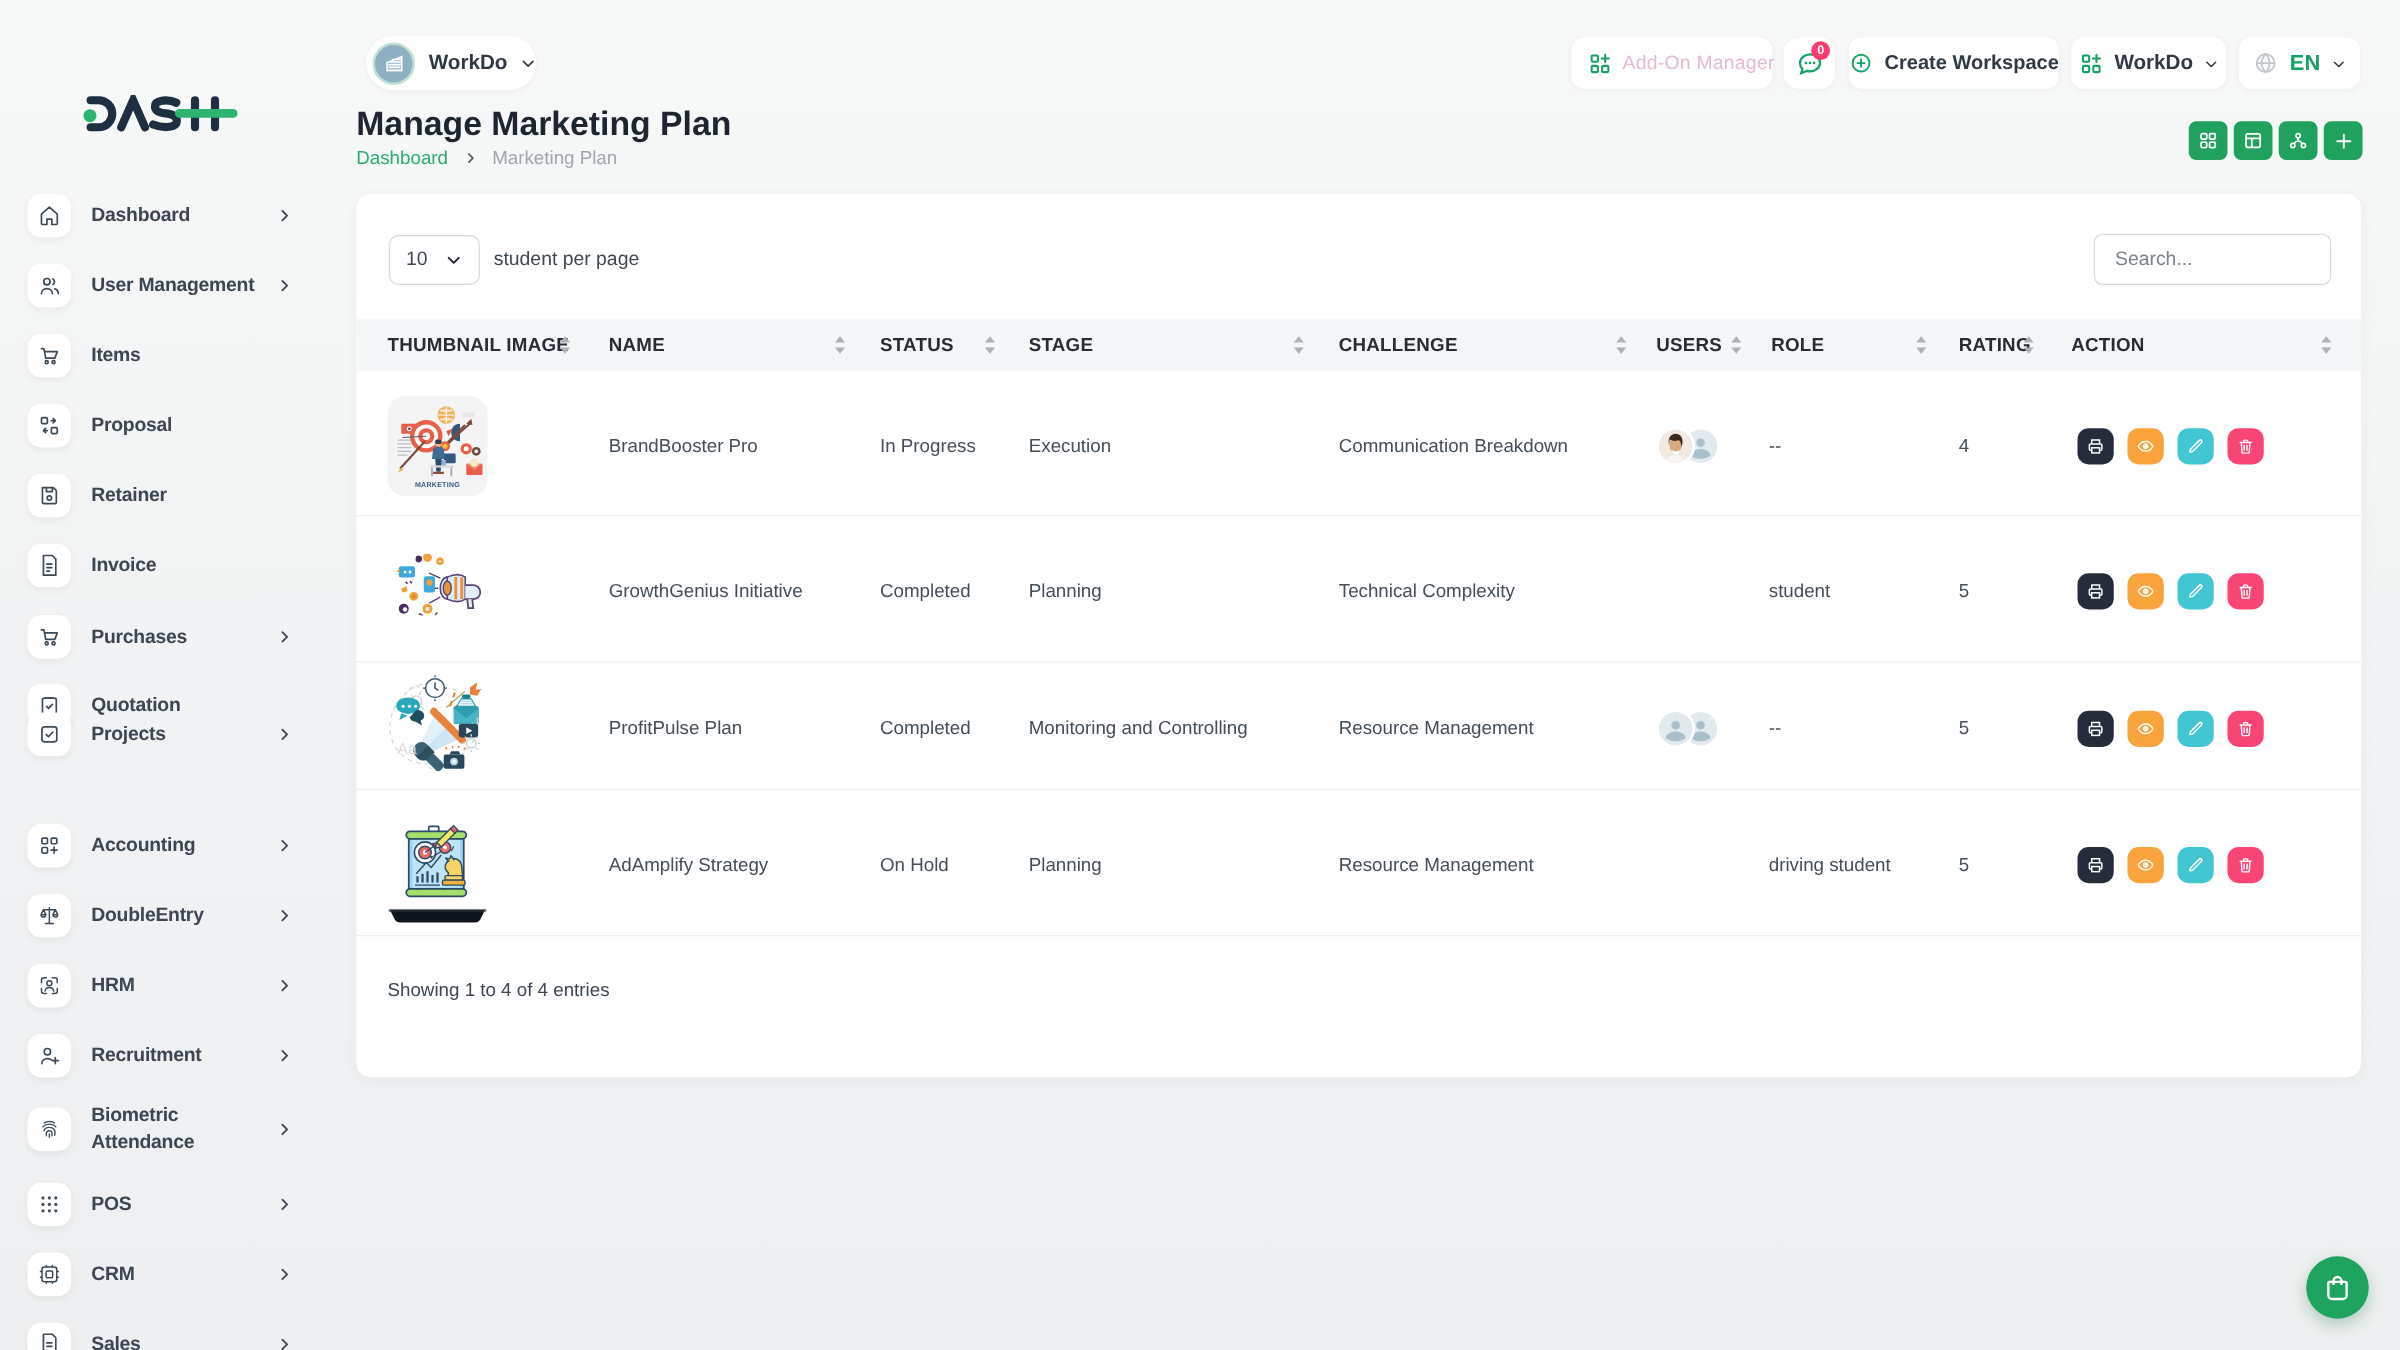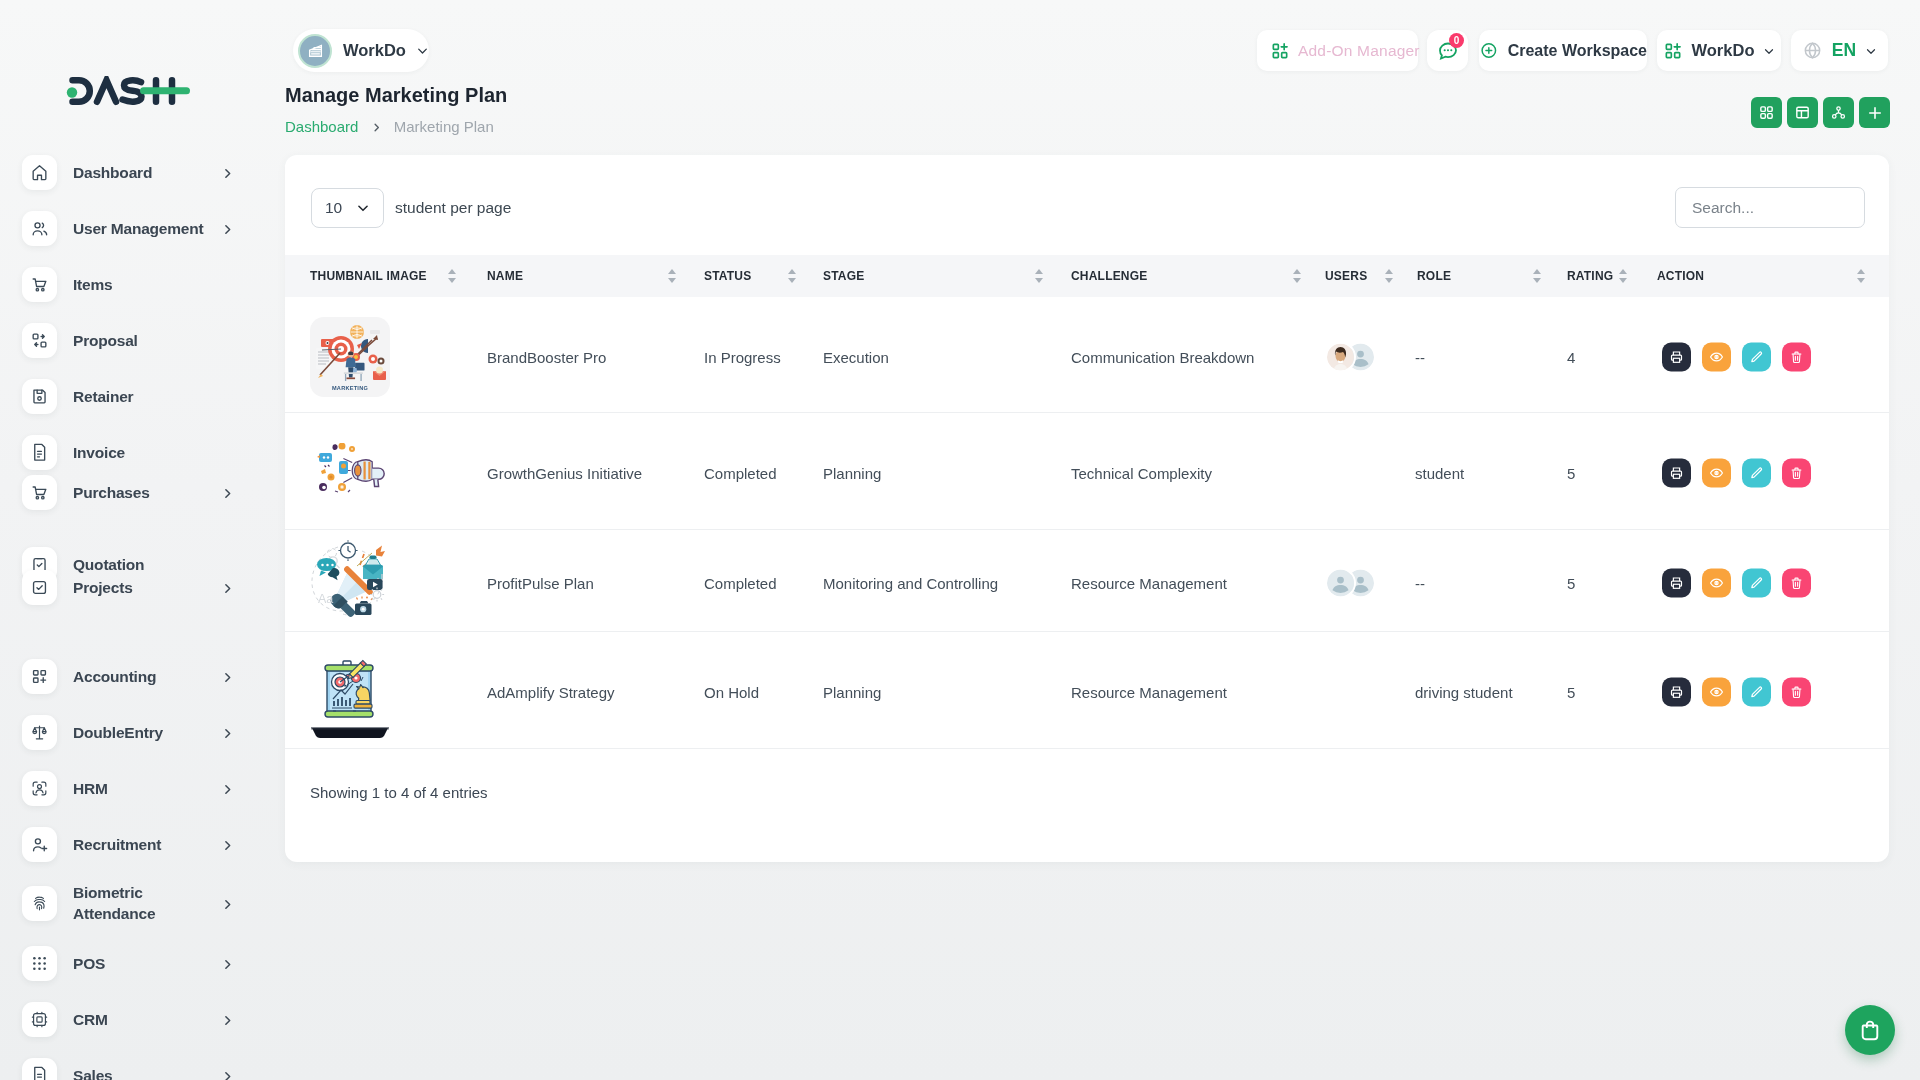"Manage Marketing Plan" div.abs { font-size: 20px -> 27px }
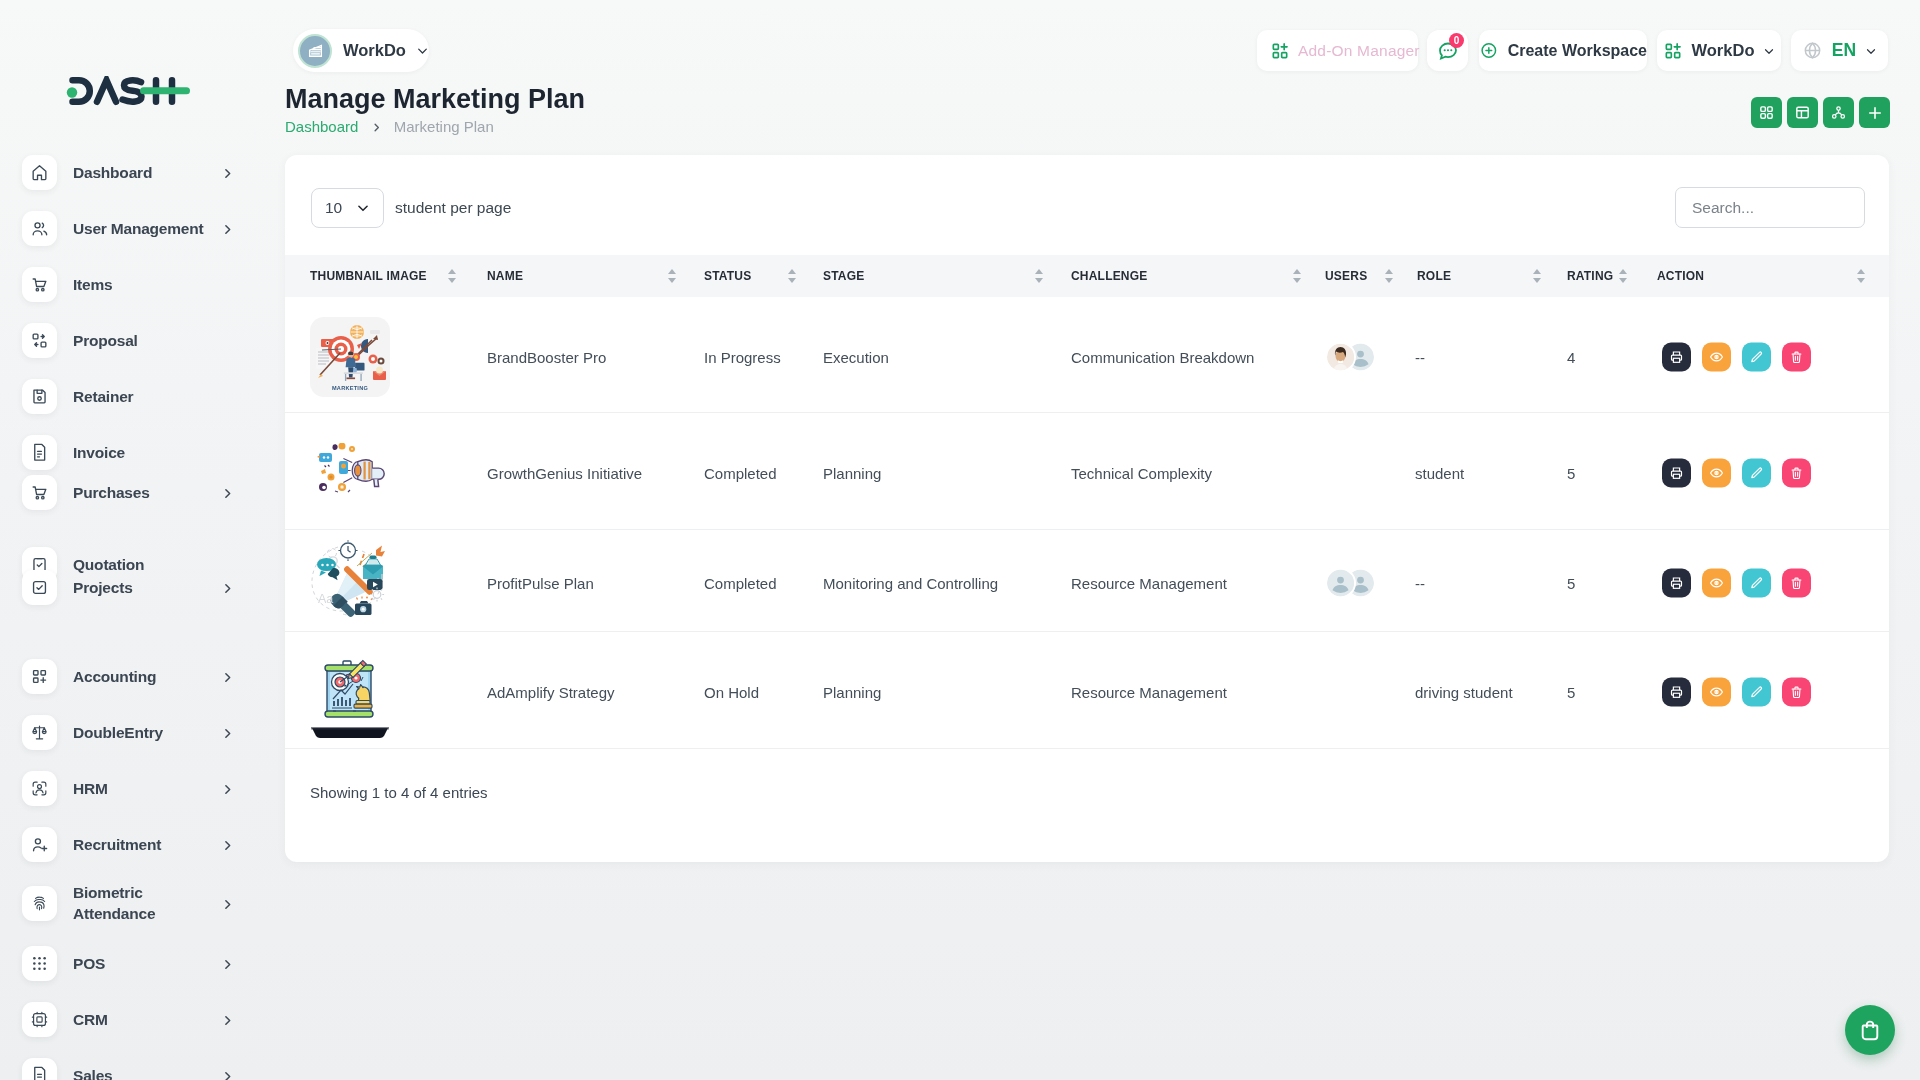"THUMBNAIL IMAGE" .hlabel { font-size: 12px -> 15px }
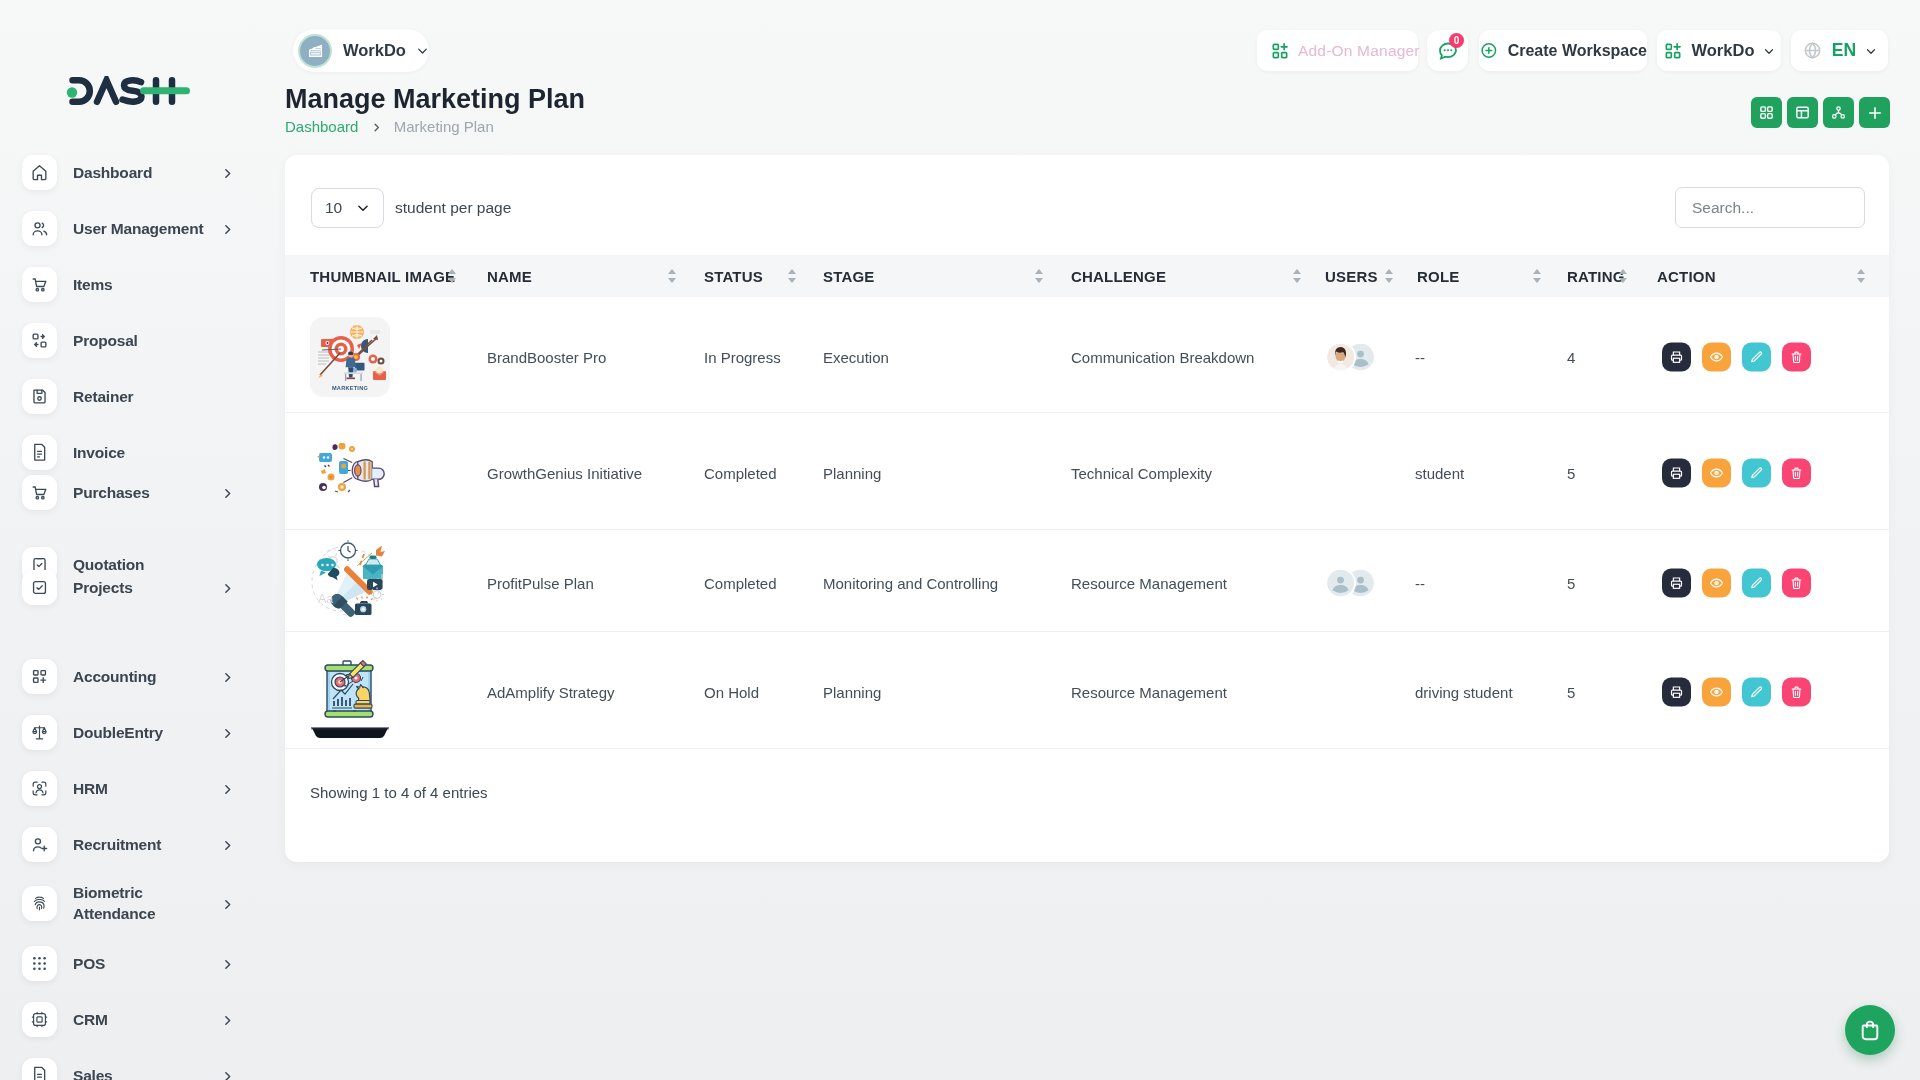"Purchases" div.abs { top: 475px -> 492px }
